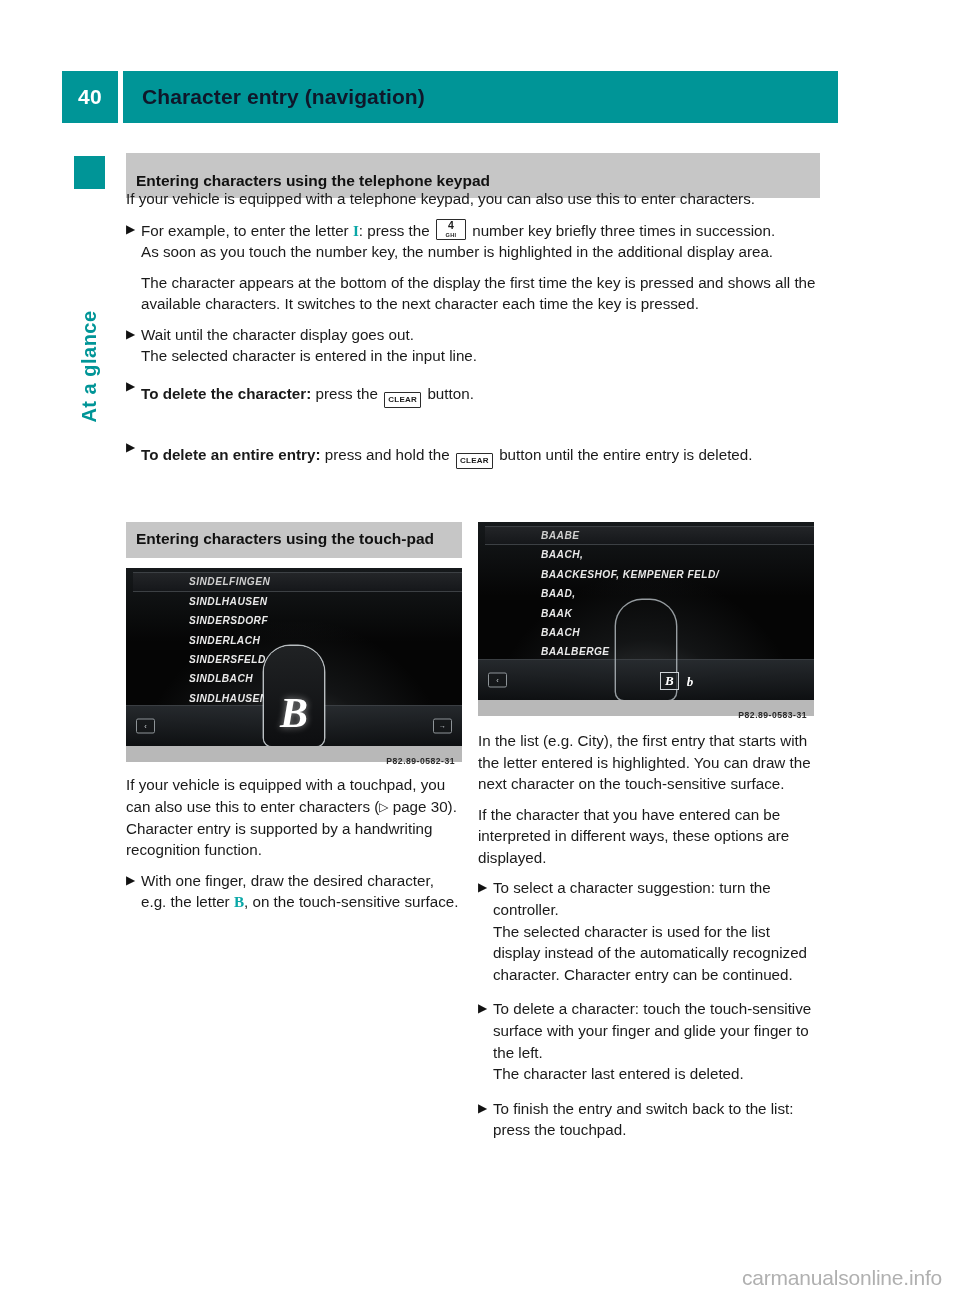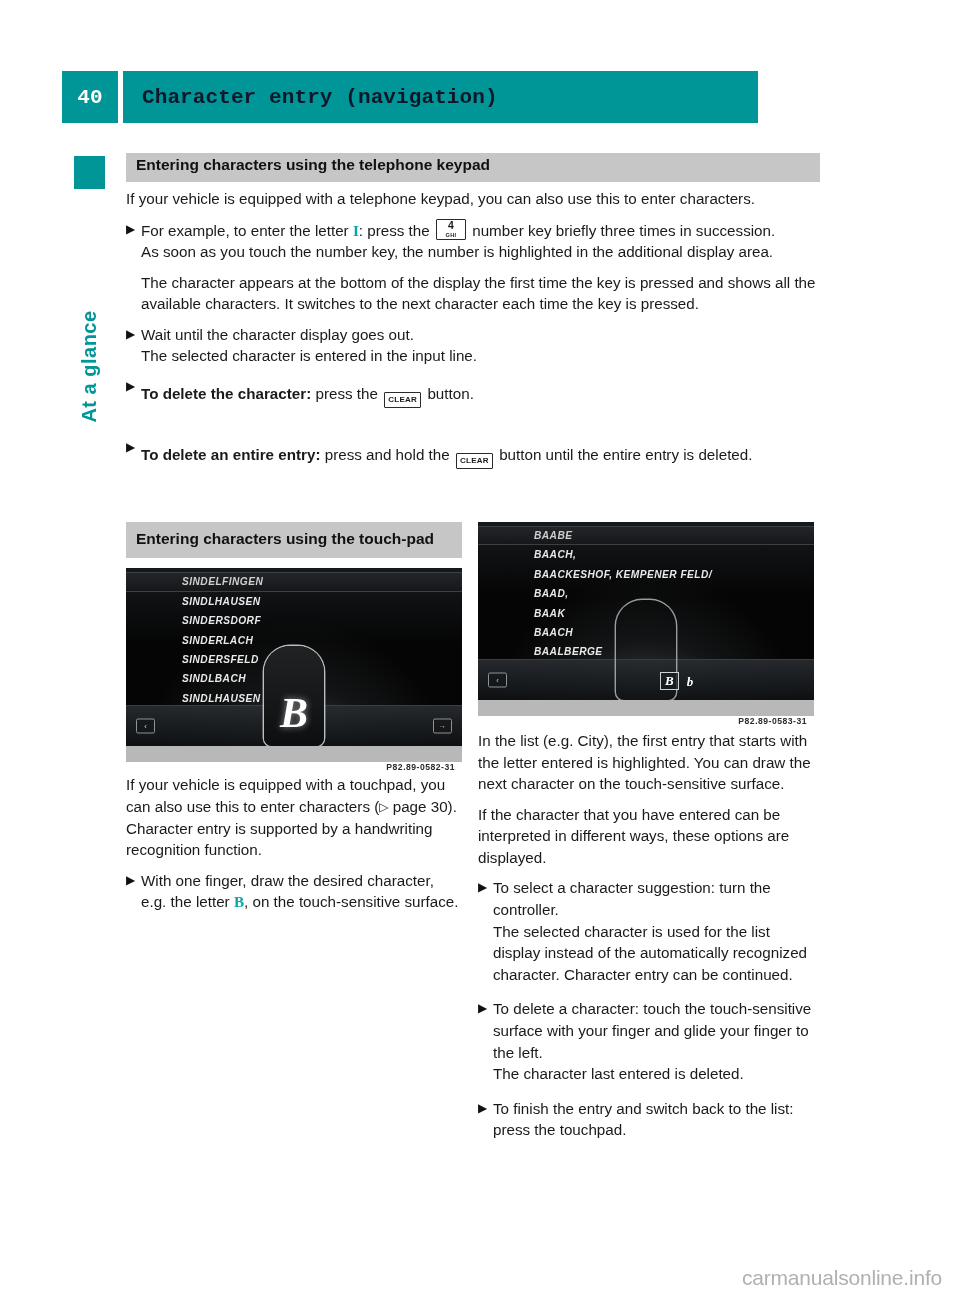"40" .page-header { font-family: Liberation Mono, monospace -> none; width: 696px -> 776px }
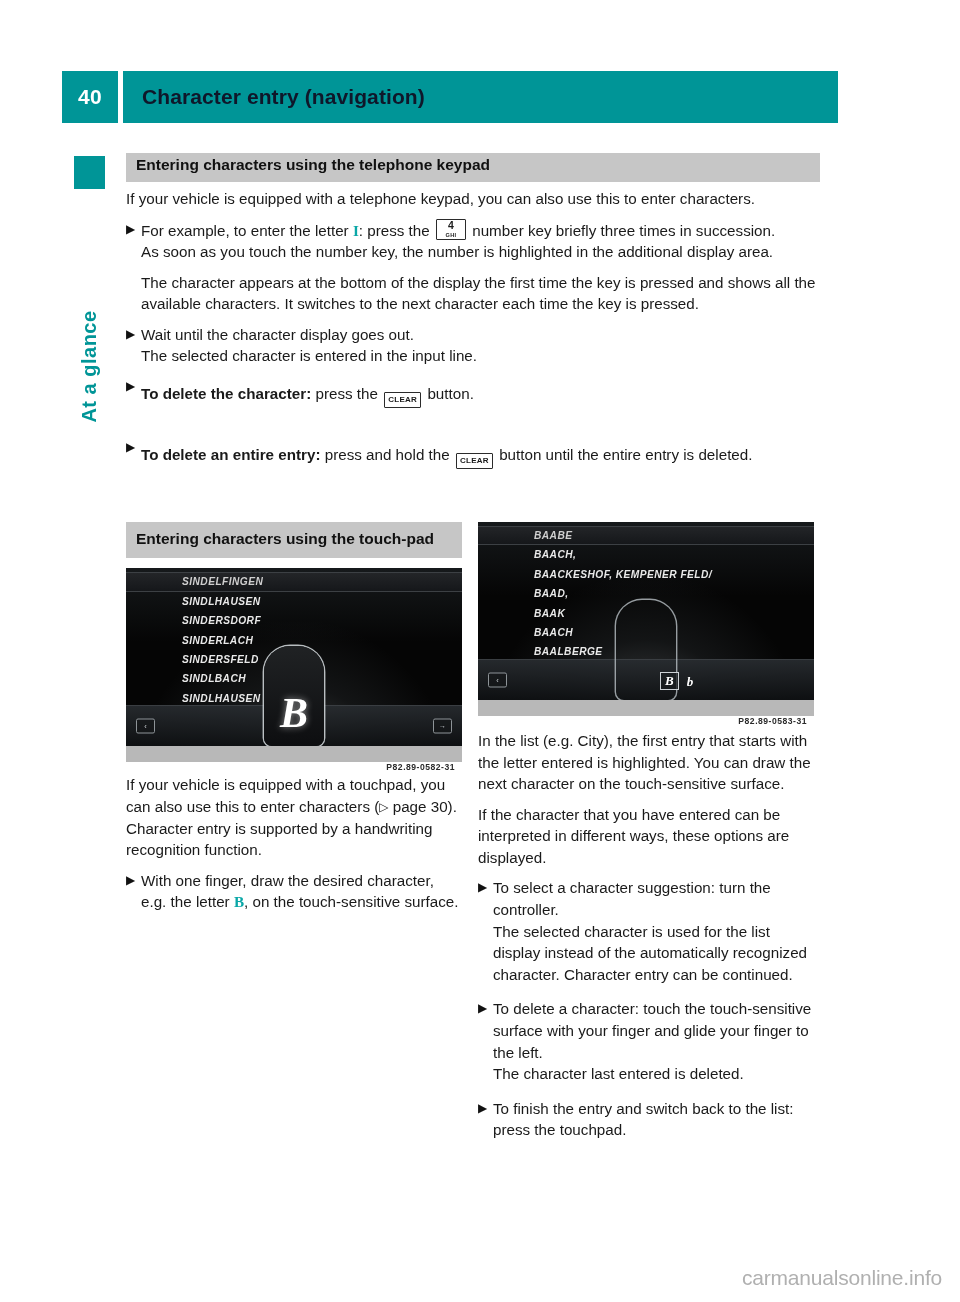"Entering characters using the telephone" .heading-main { padding: 2px 10px 7px 10px -> 18px 10px 7px 10px }
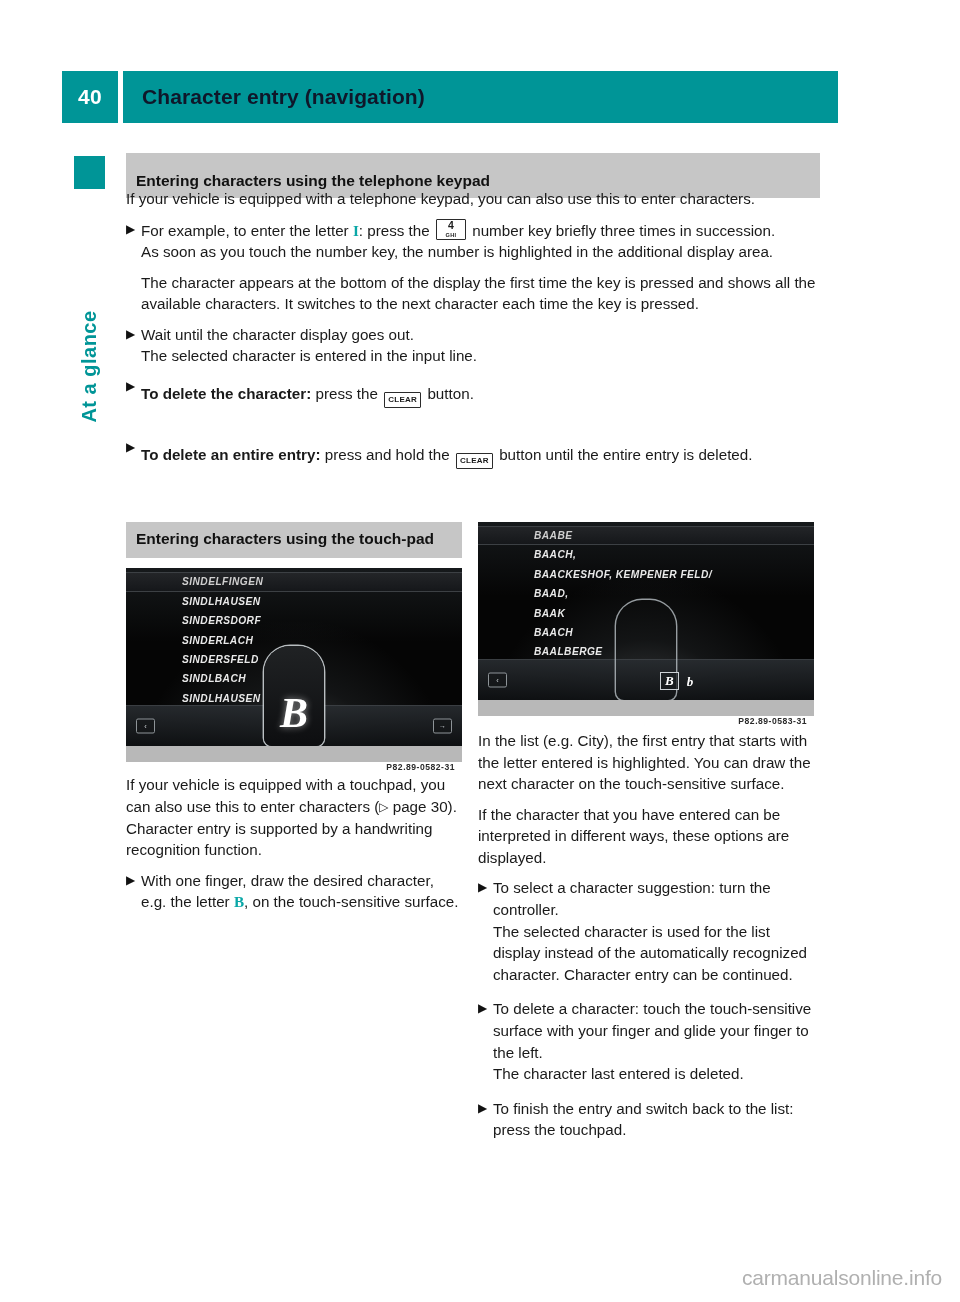"BAABE" .list-item { margin-left: none -> 7px }
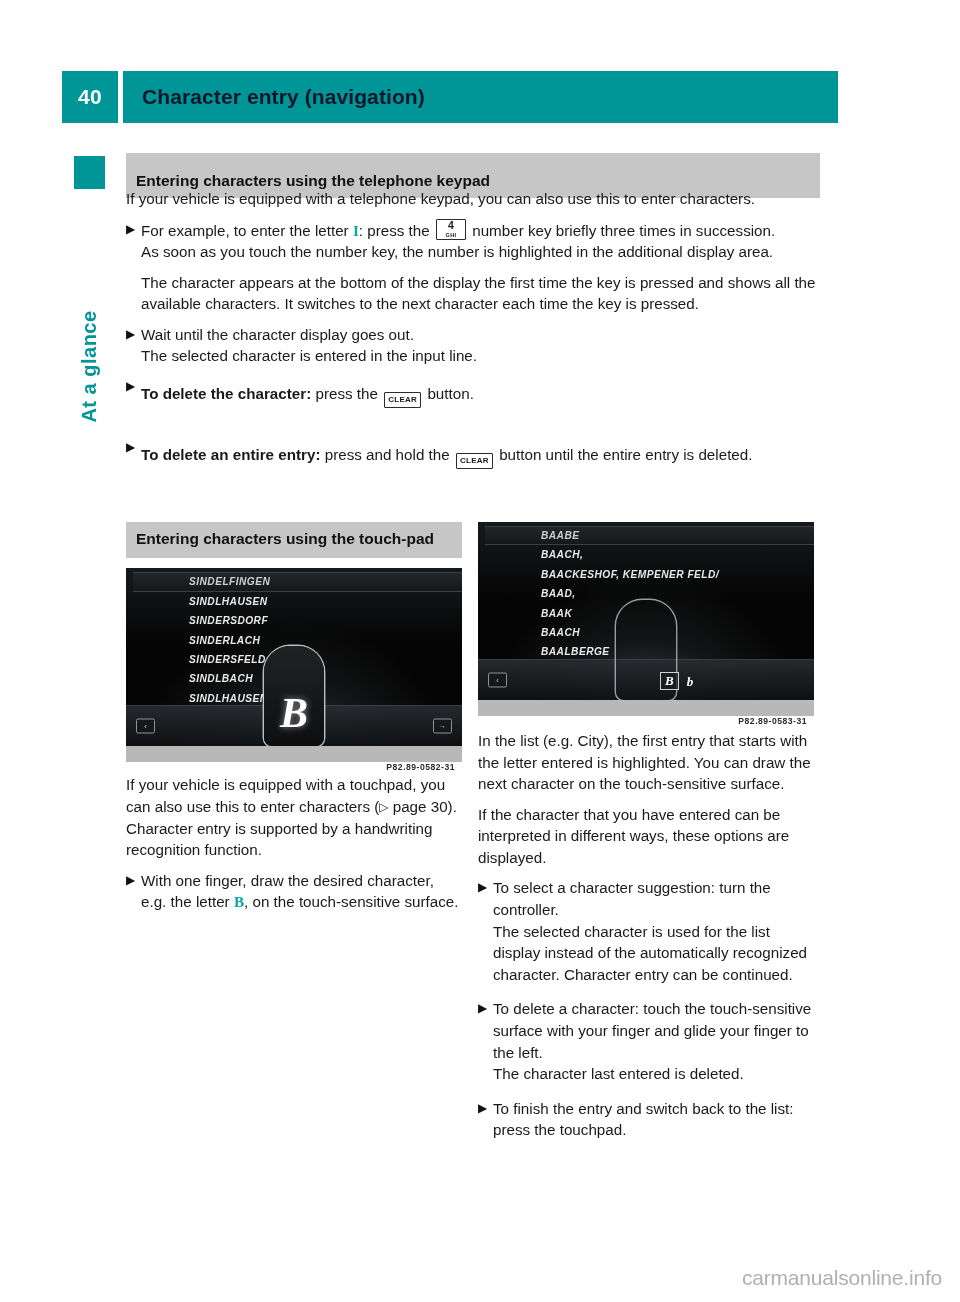"P82.89-0583-31" .fig-caption { padding: 16px 7px 0 0 -> 10px 7px 0 0 }
